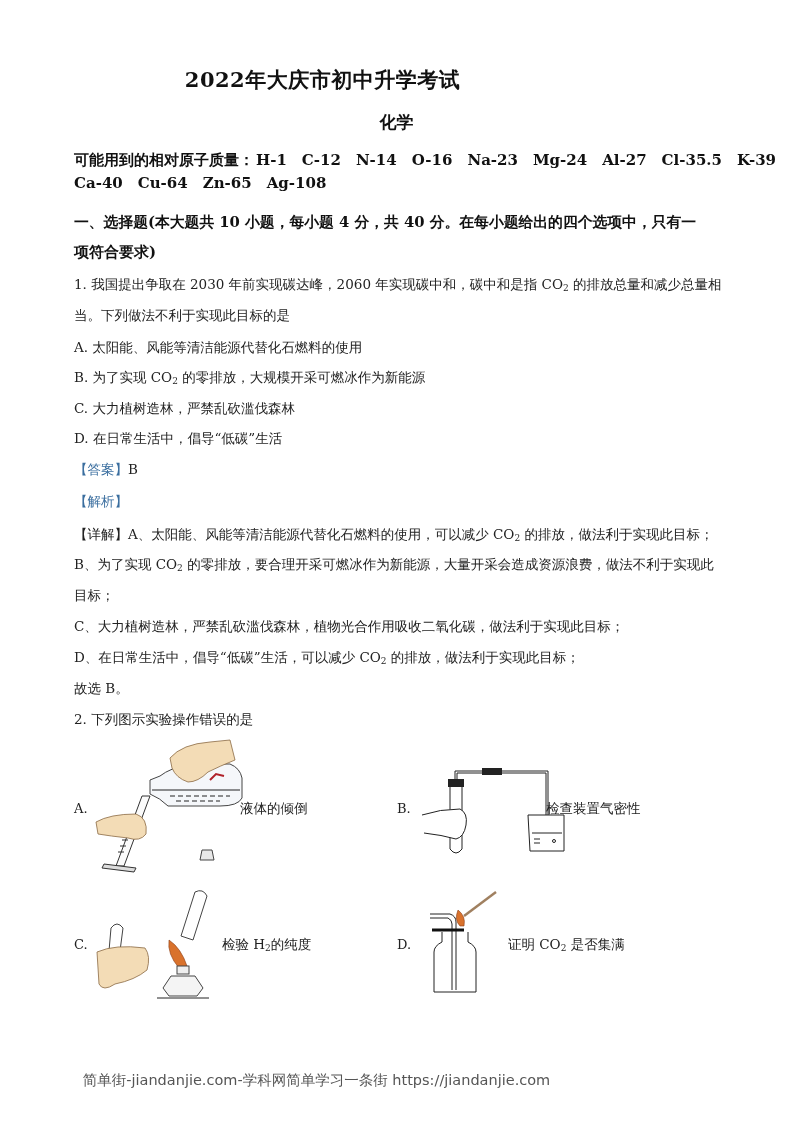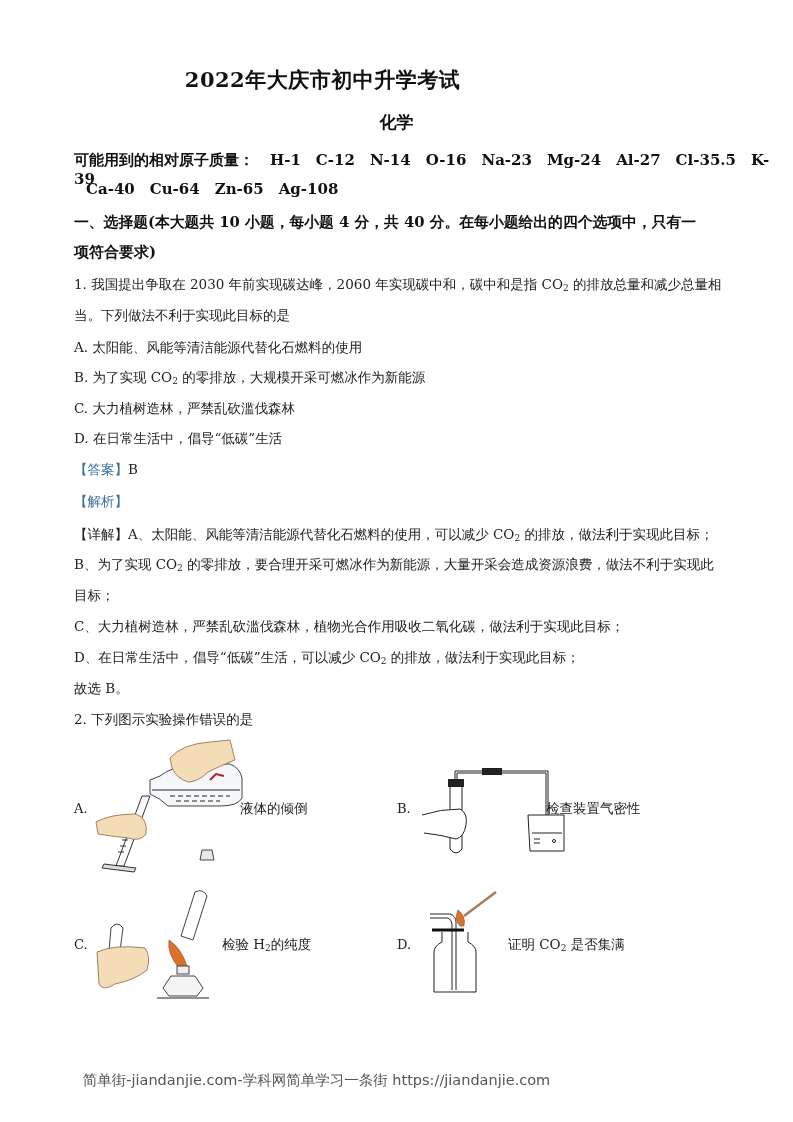"可能用到的相对原子质量：" span { margin-right: 16px -> 2px }
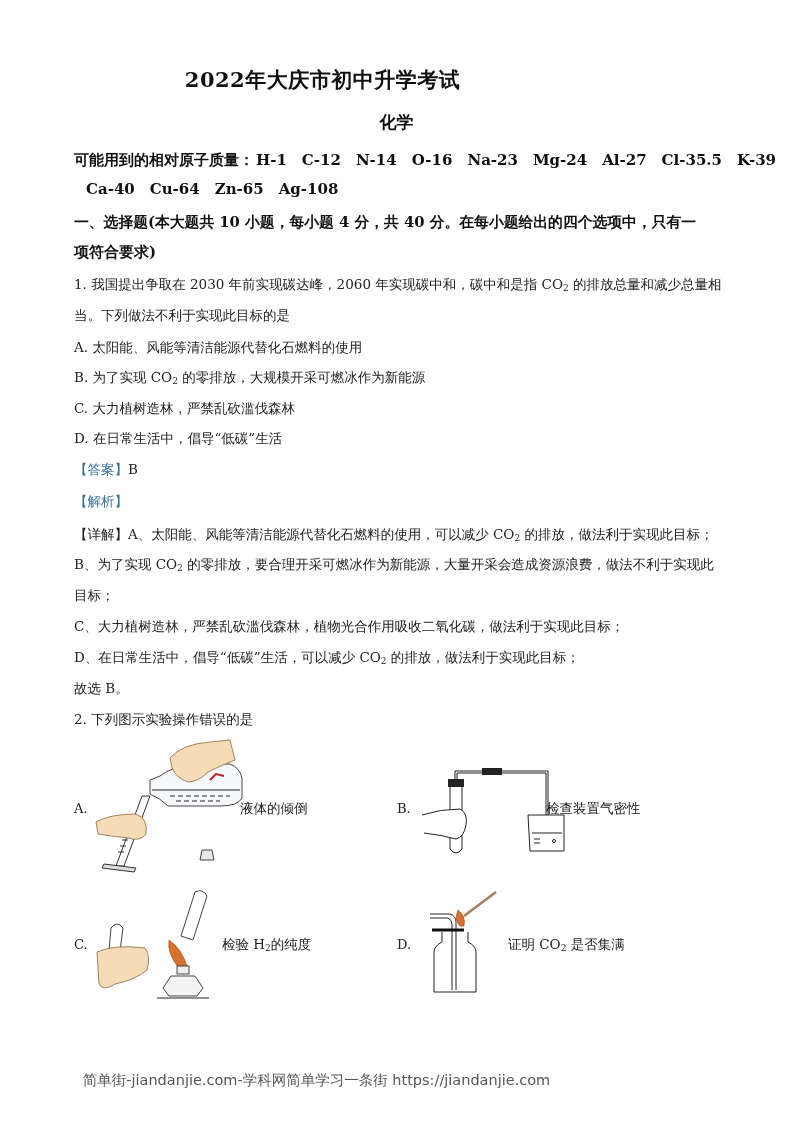"Ca-40 Cu-64 Zn-65 Ag-108" div.abs { margin-left: 12px -> none; top: 180px -> 174px }
